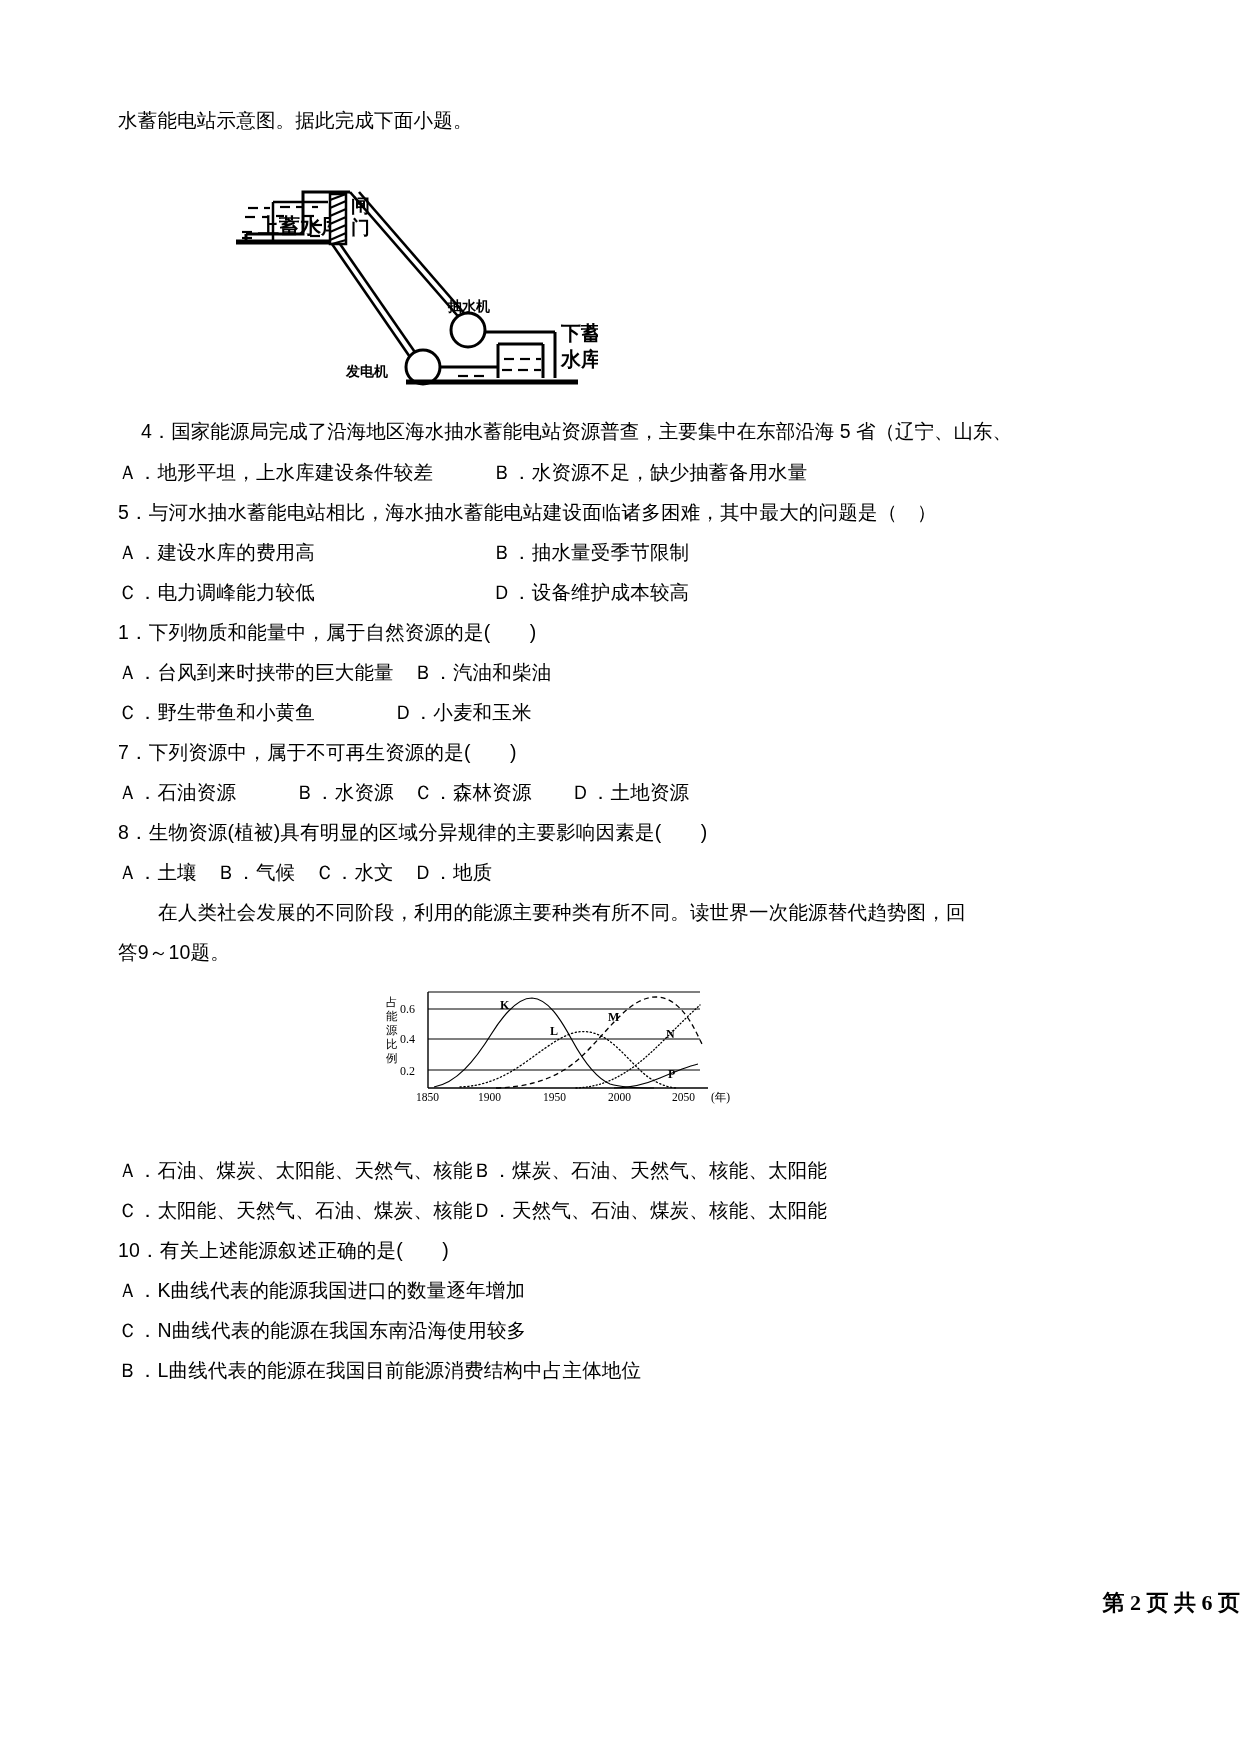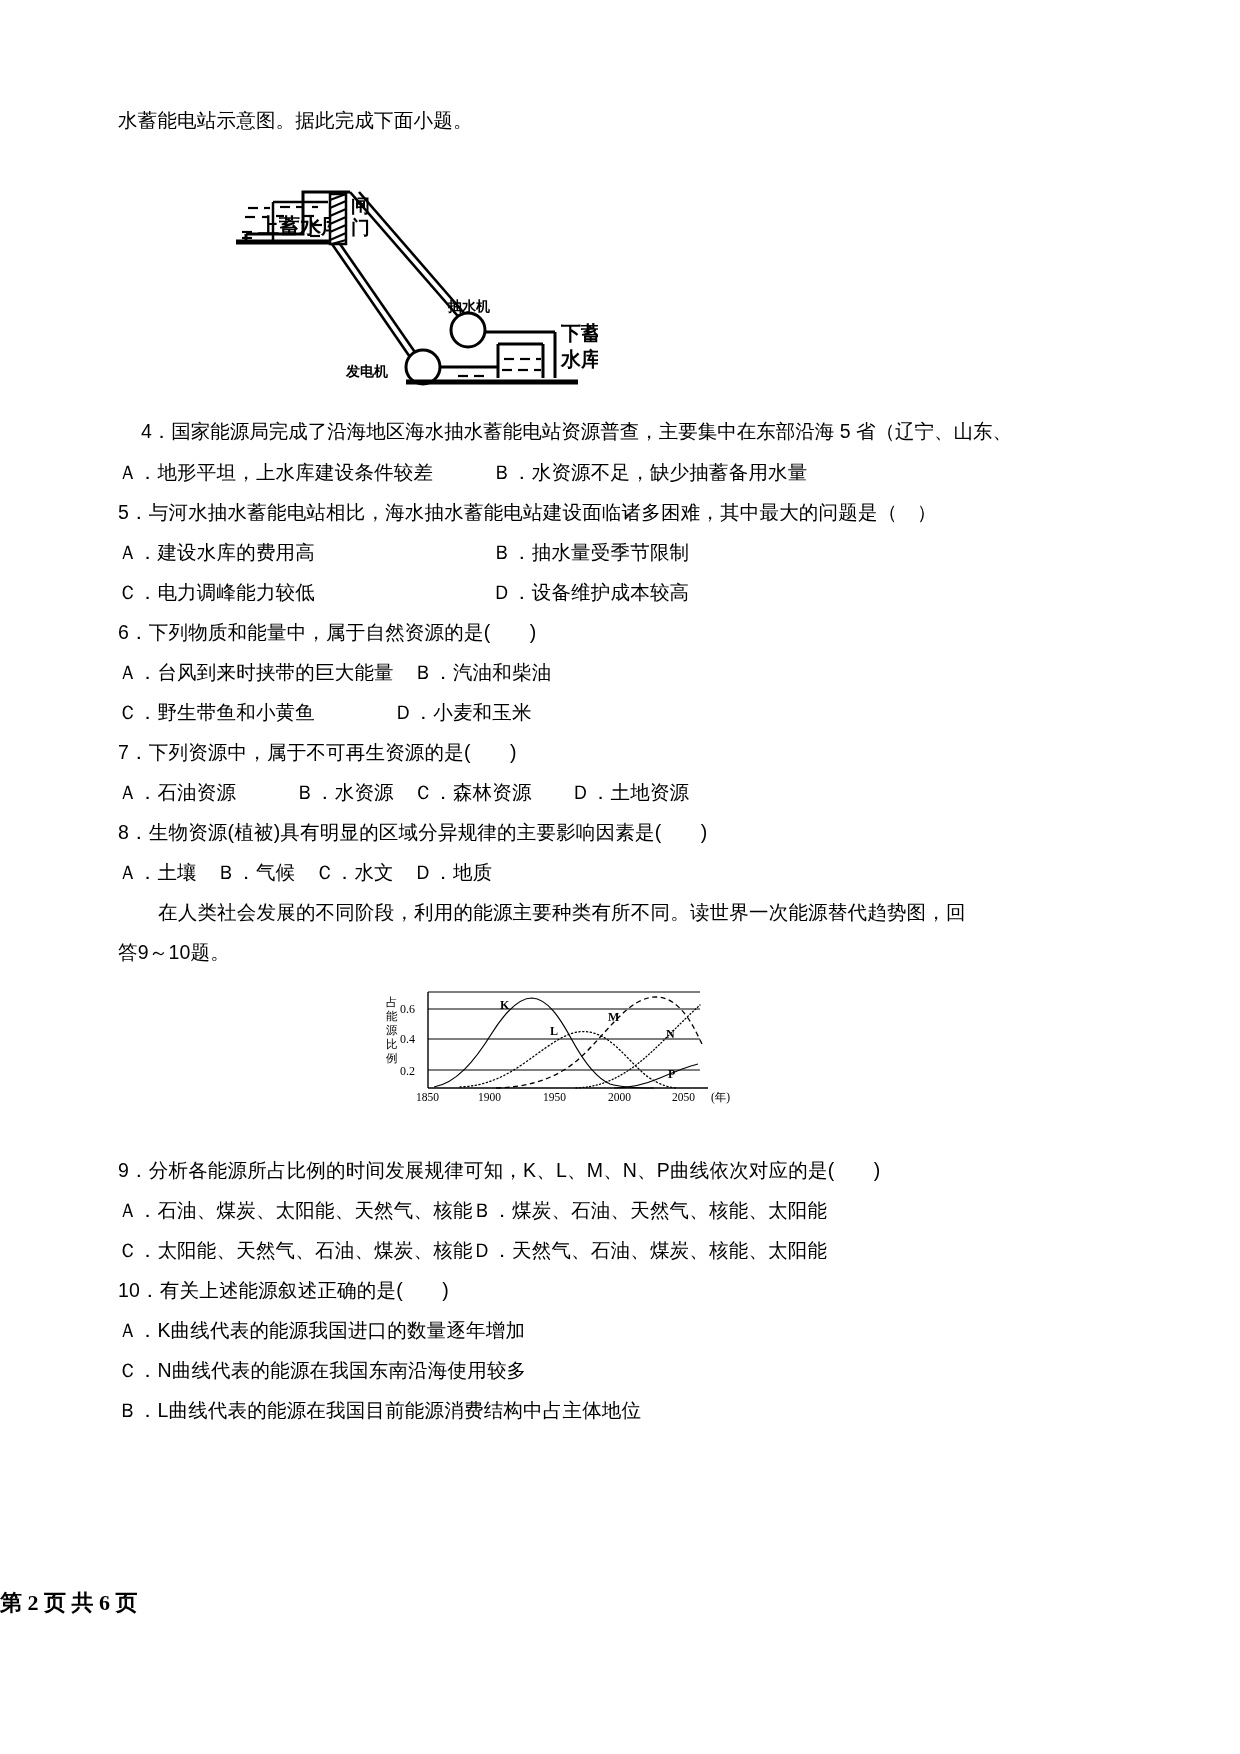"6．下列物质和能量中，属于自然资源的是( )" div.line { text: 6 -> 1 }
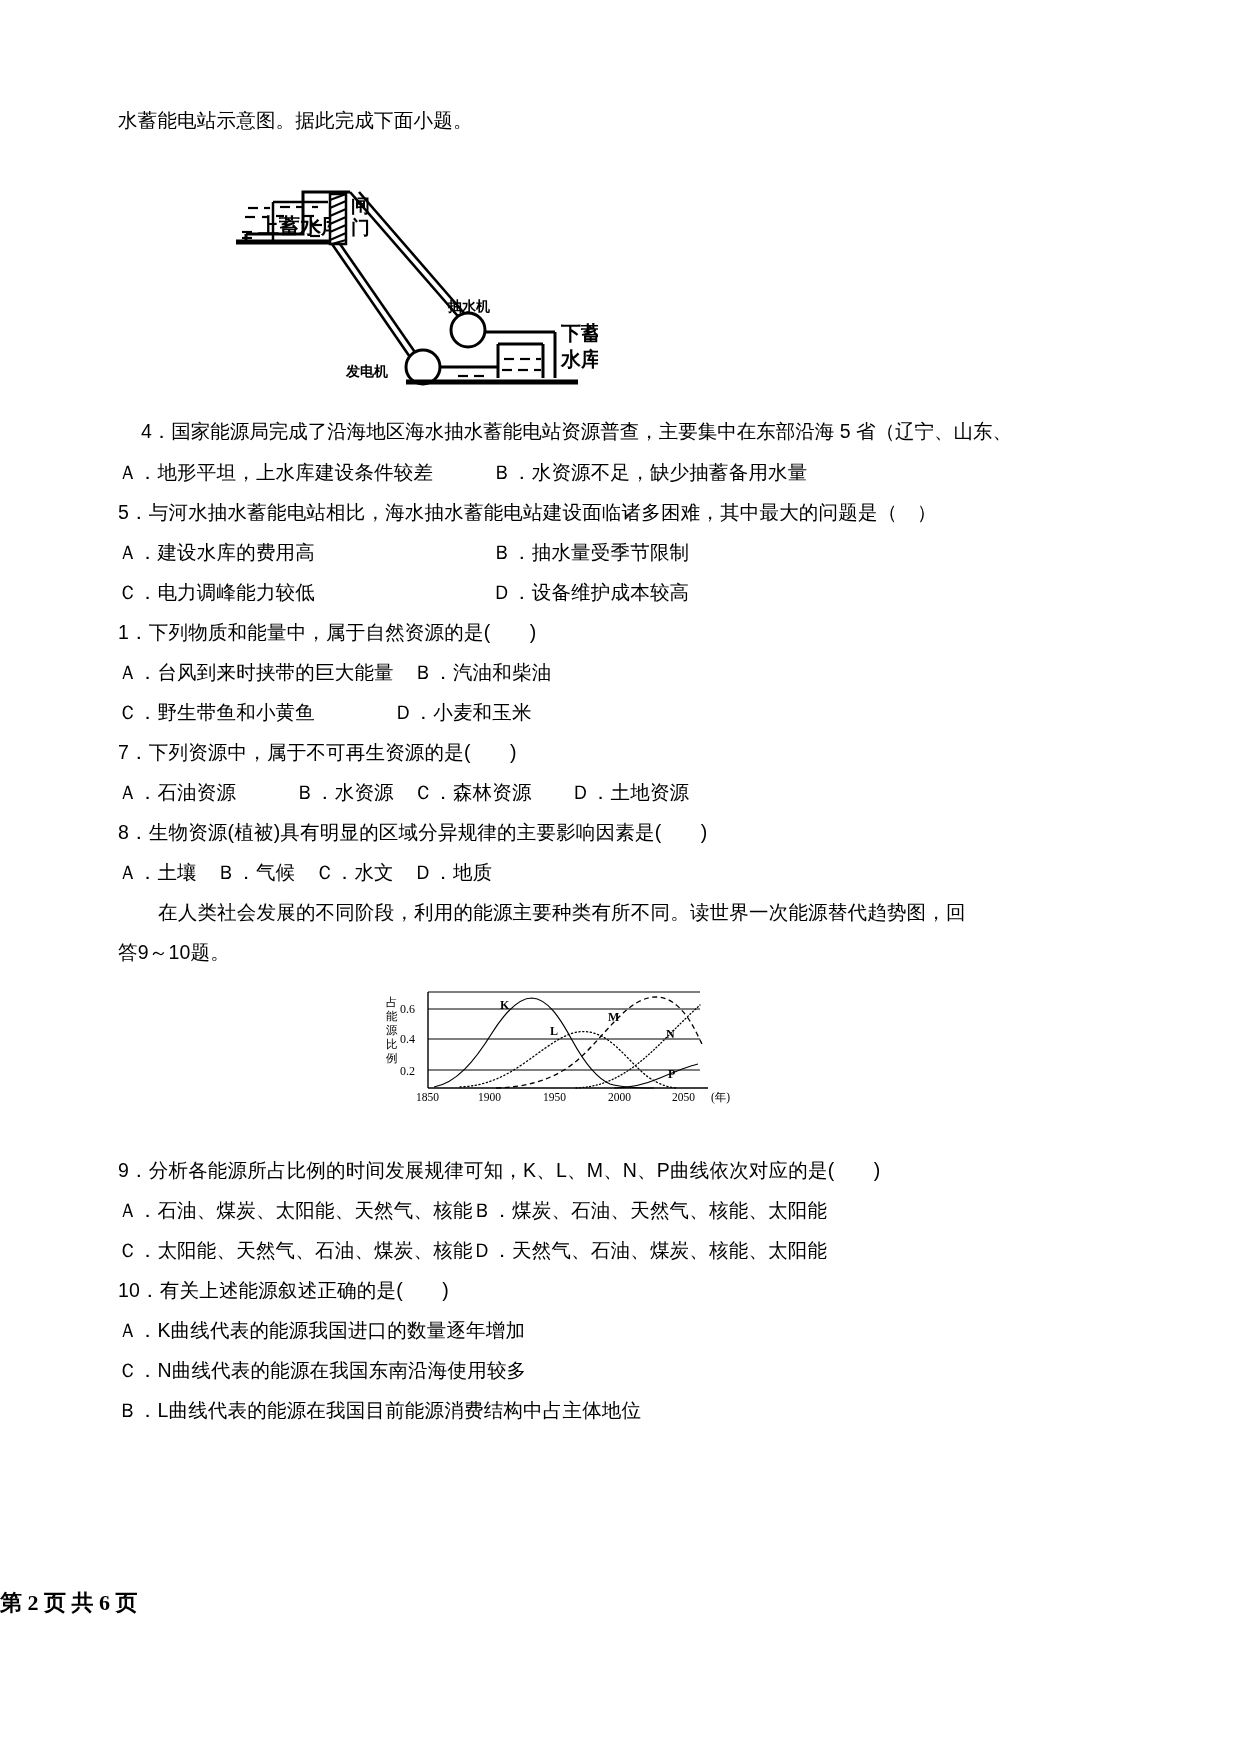"9．分析各能源所占比例的时间发展规律可知，K、L、M、N、P曲线依次对应的是(" div.line { html: <div>9．分析各能源所占比例的时间发展规律可知，K、L、M、N、P曲线依次对应的是( )</div> -> none }
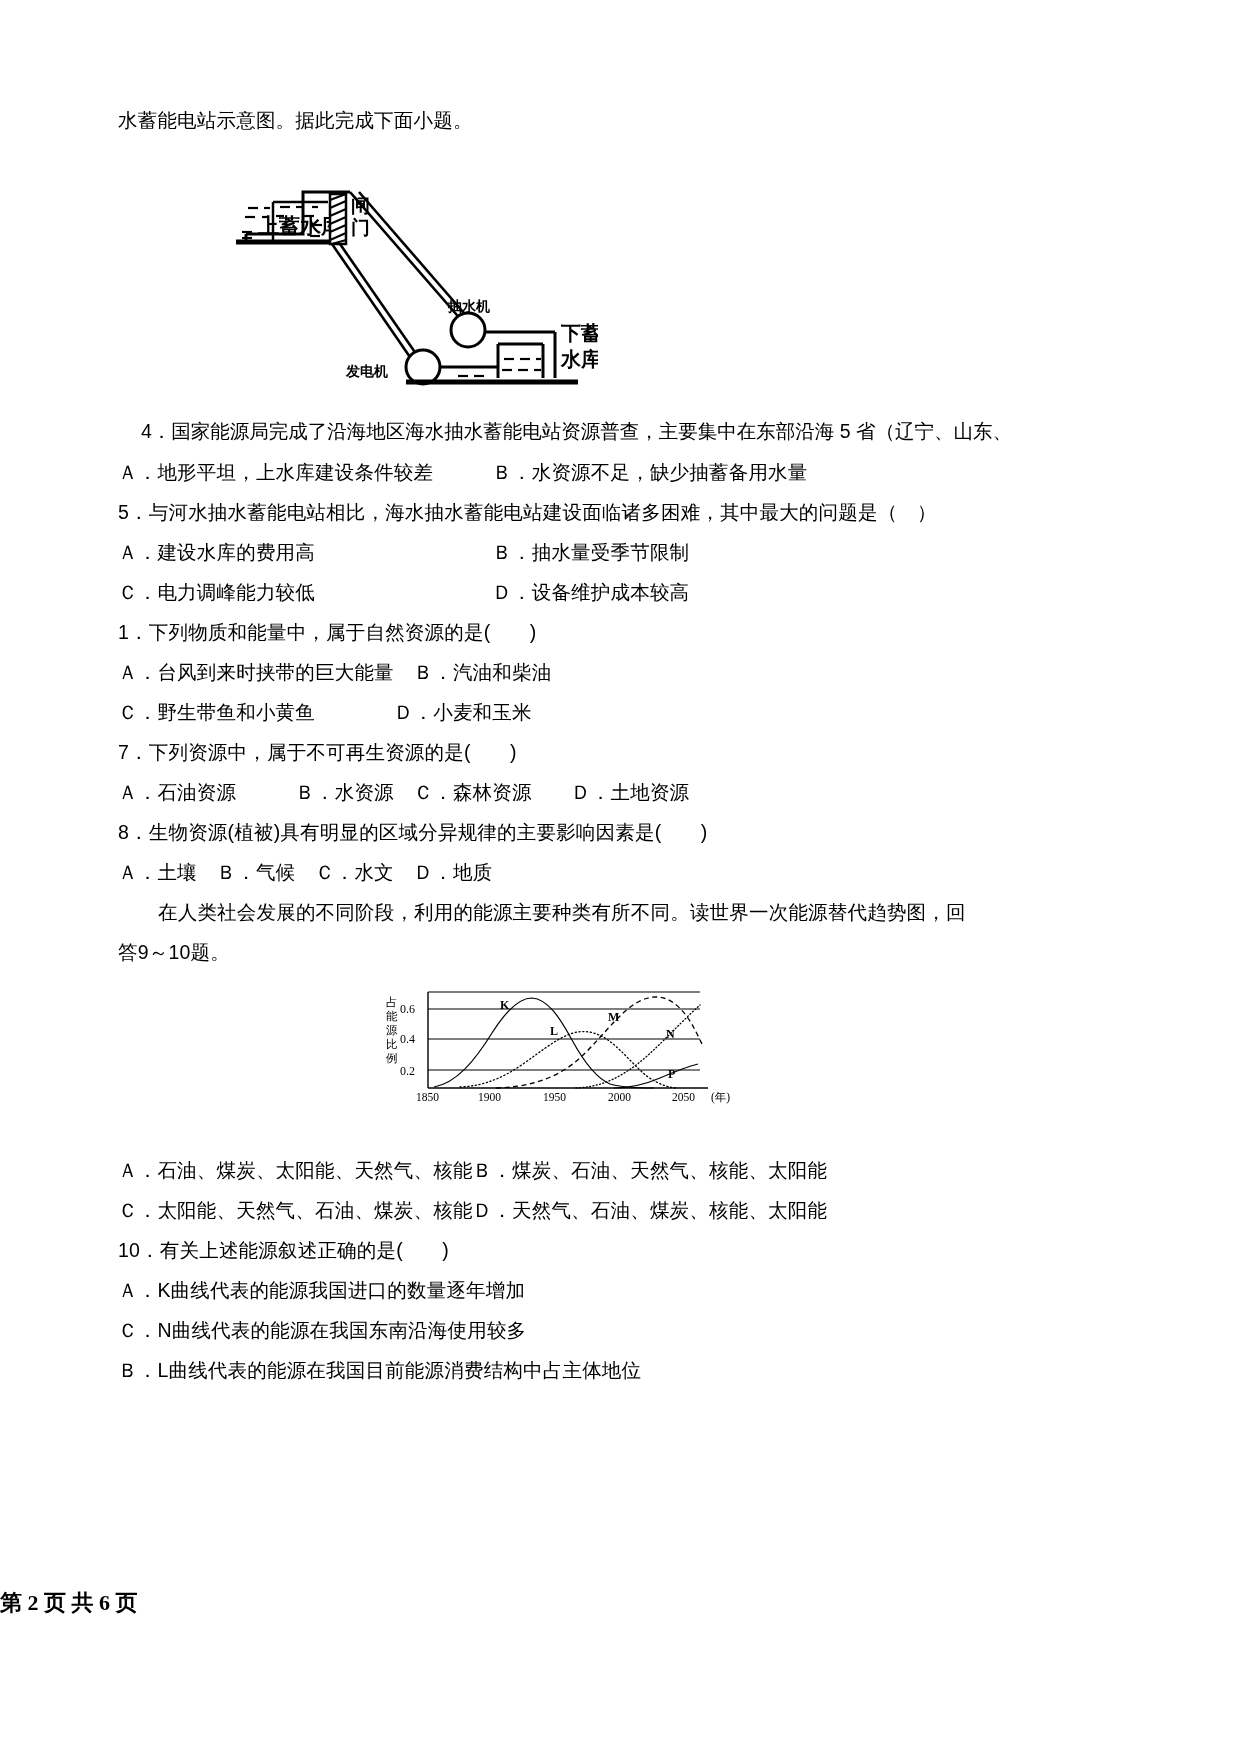"第 2 页 共 6" .footer { text-align: left -> right }
